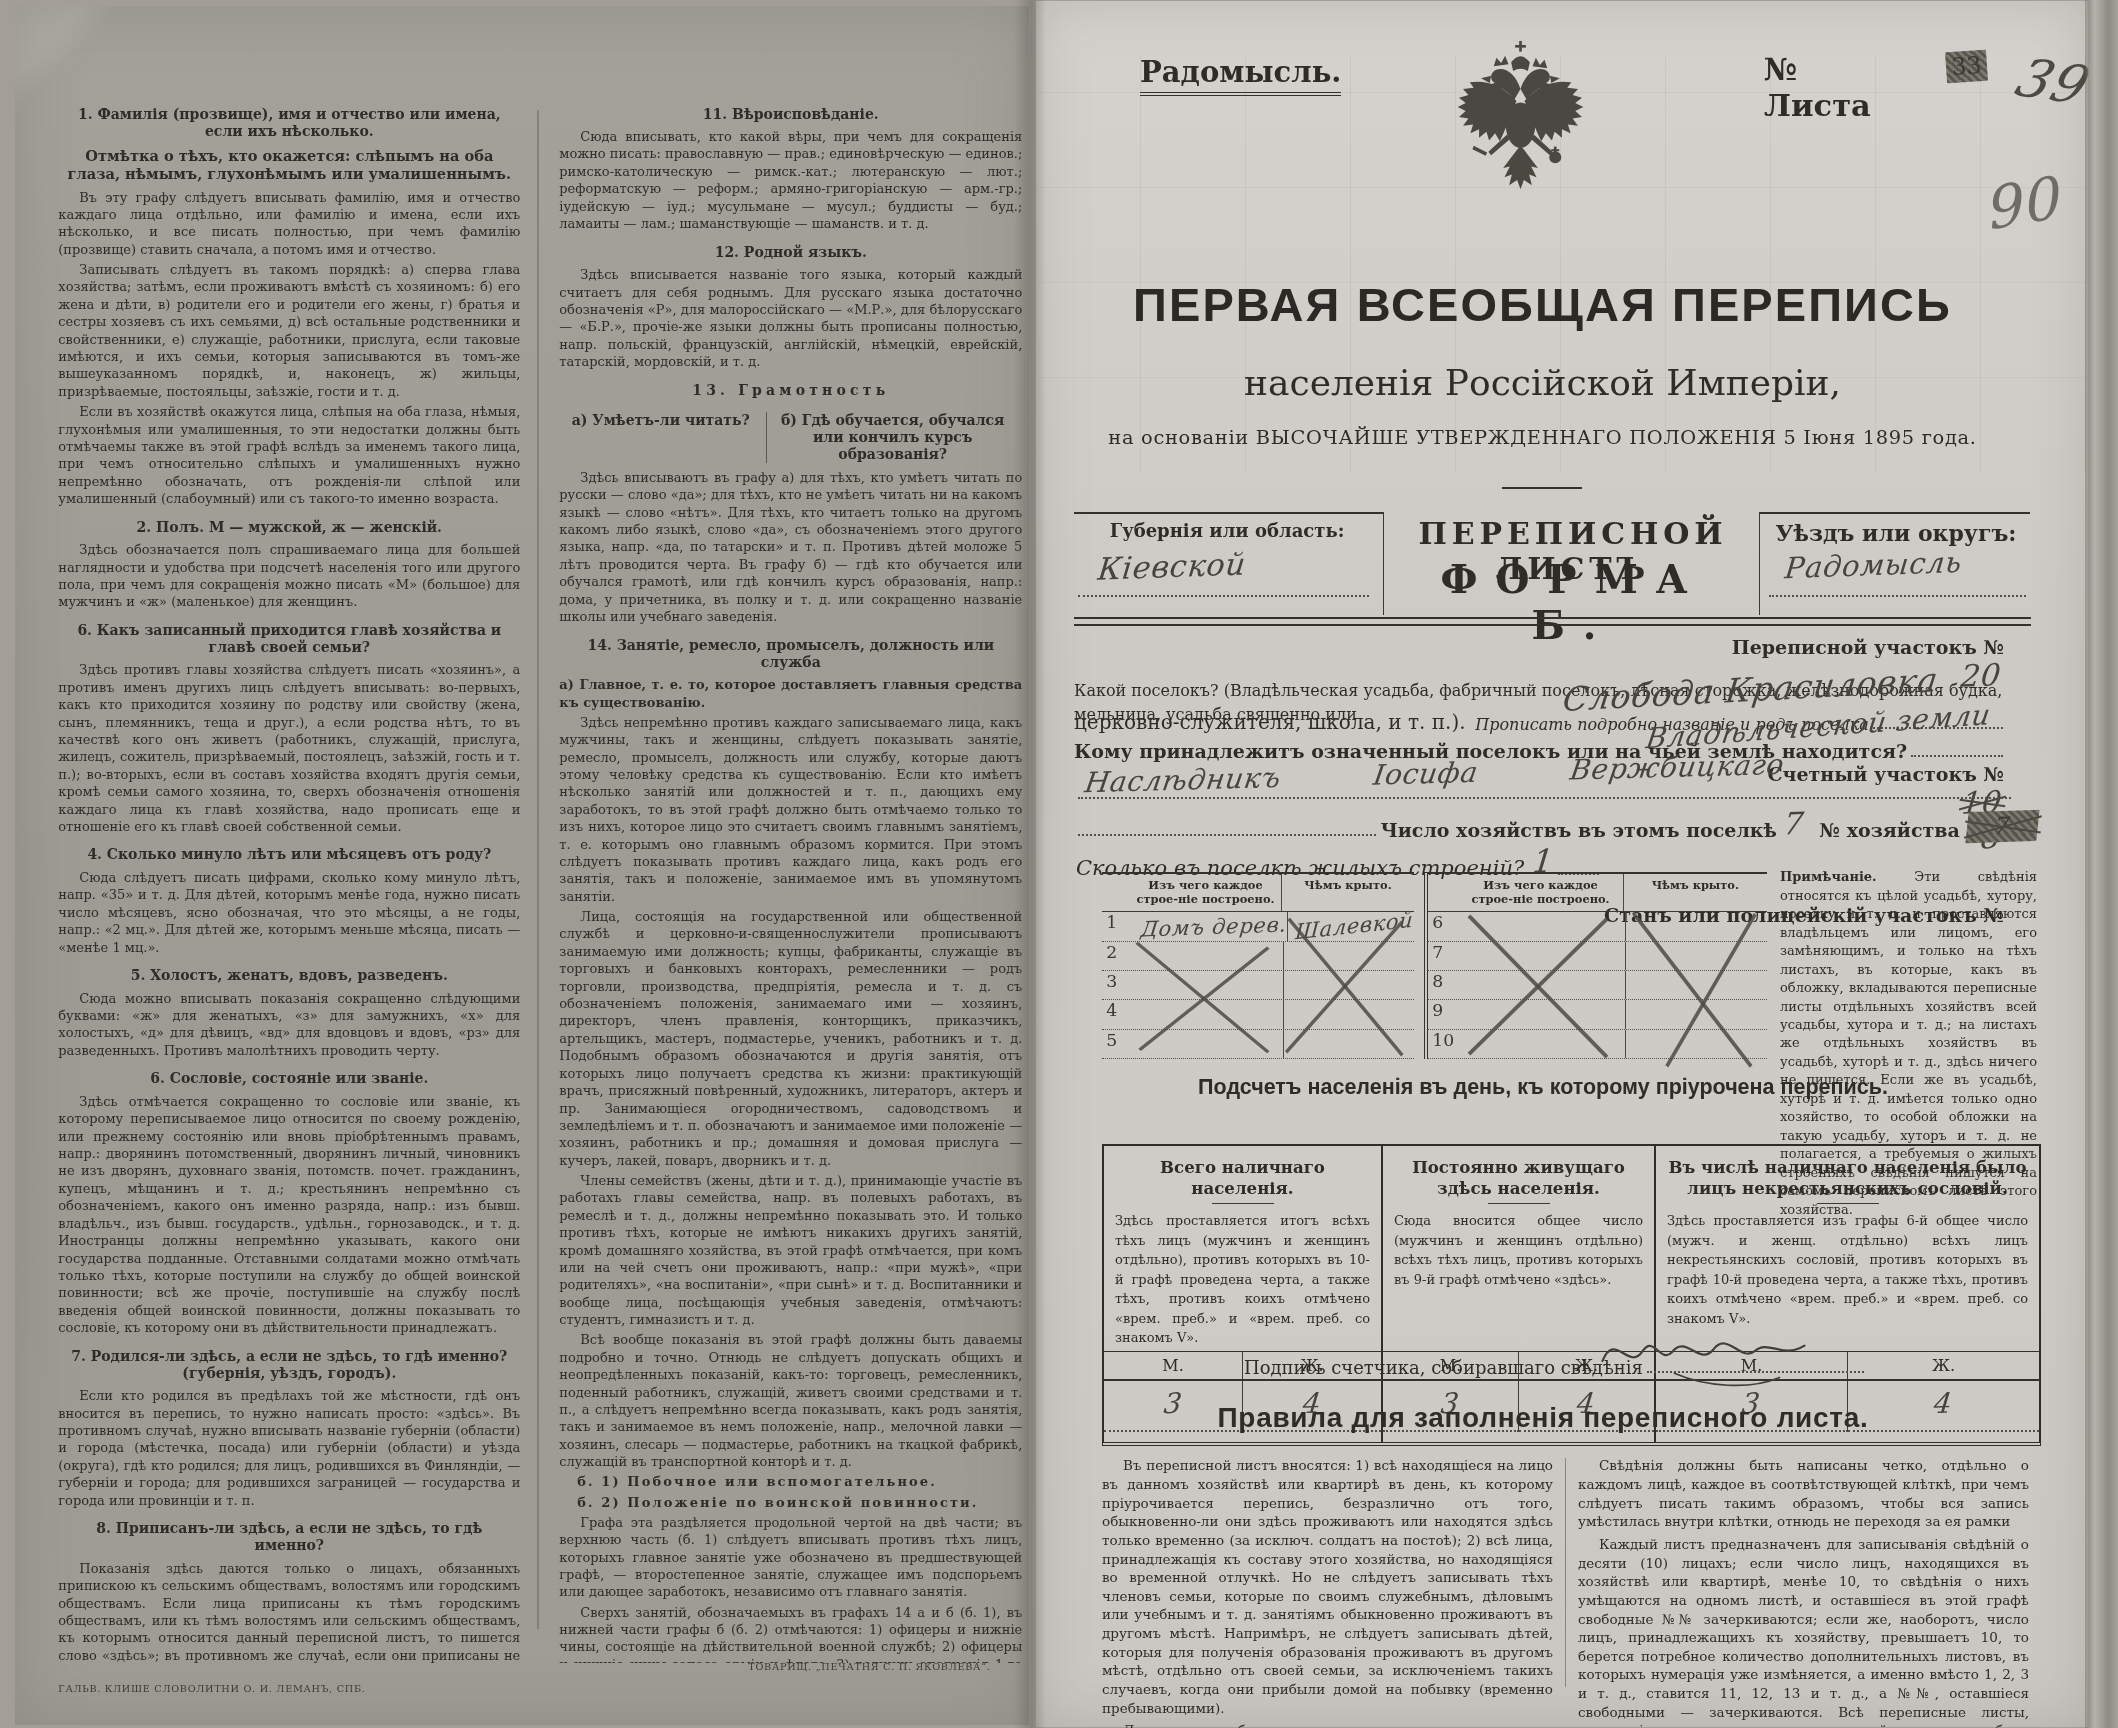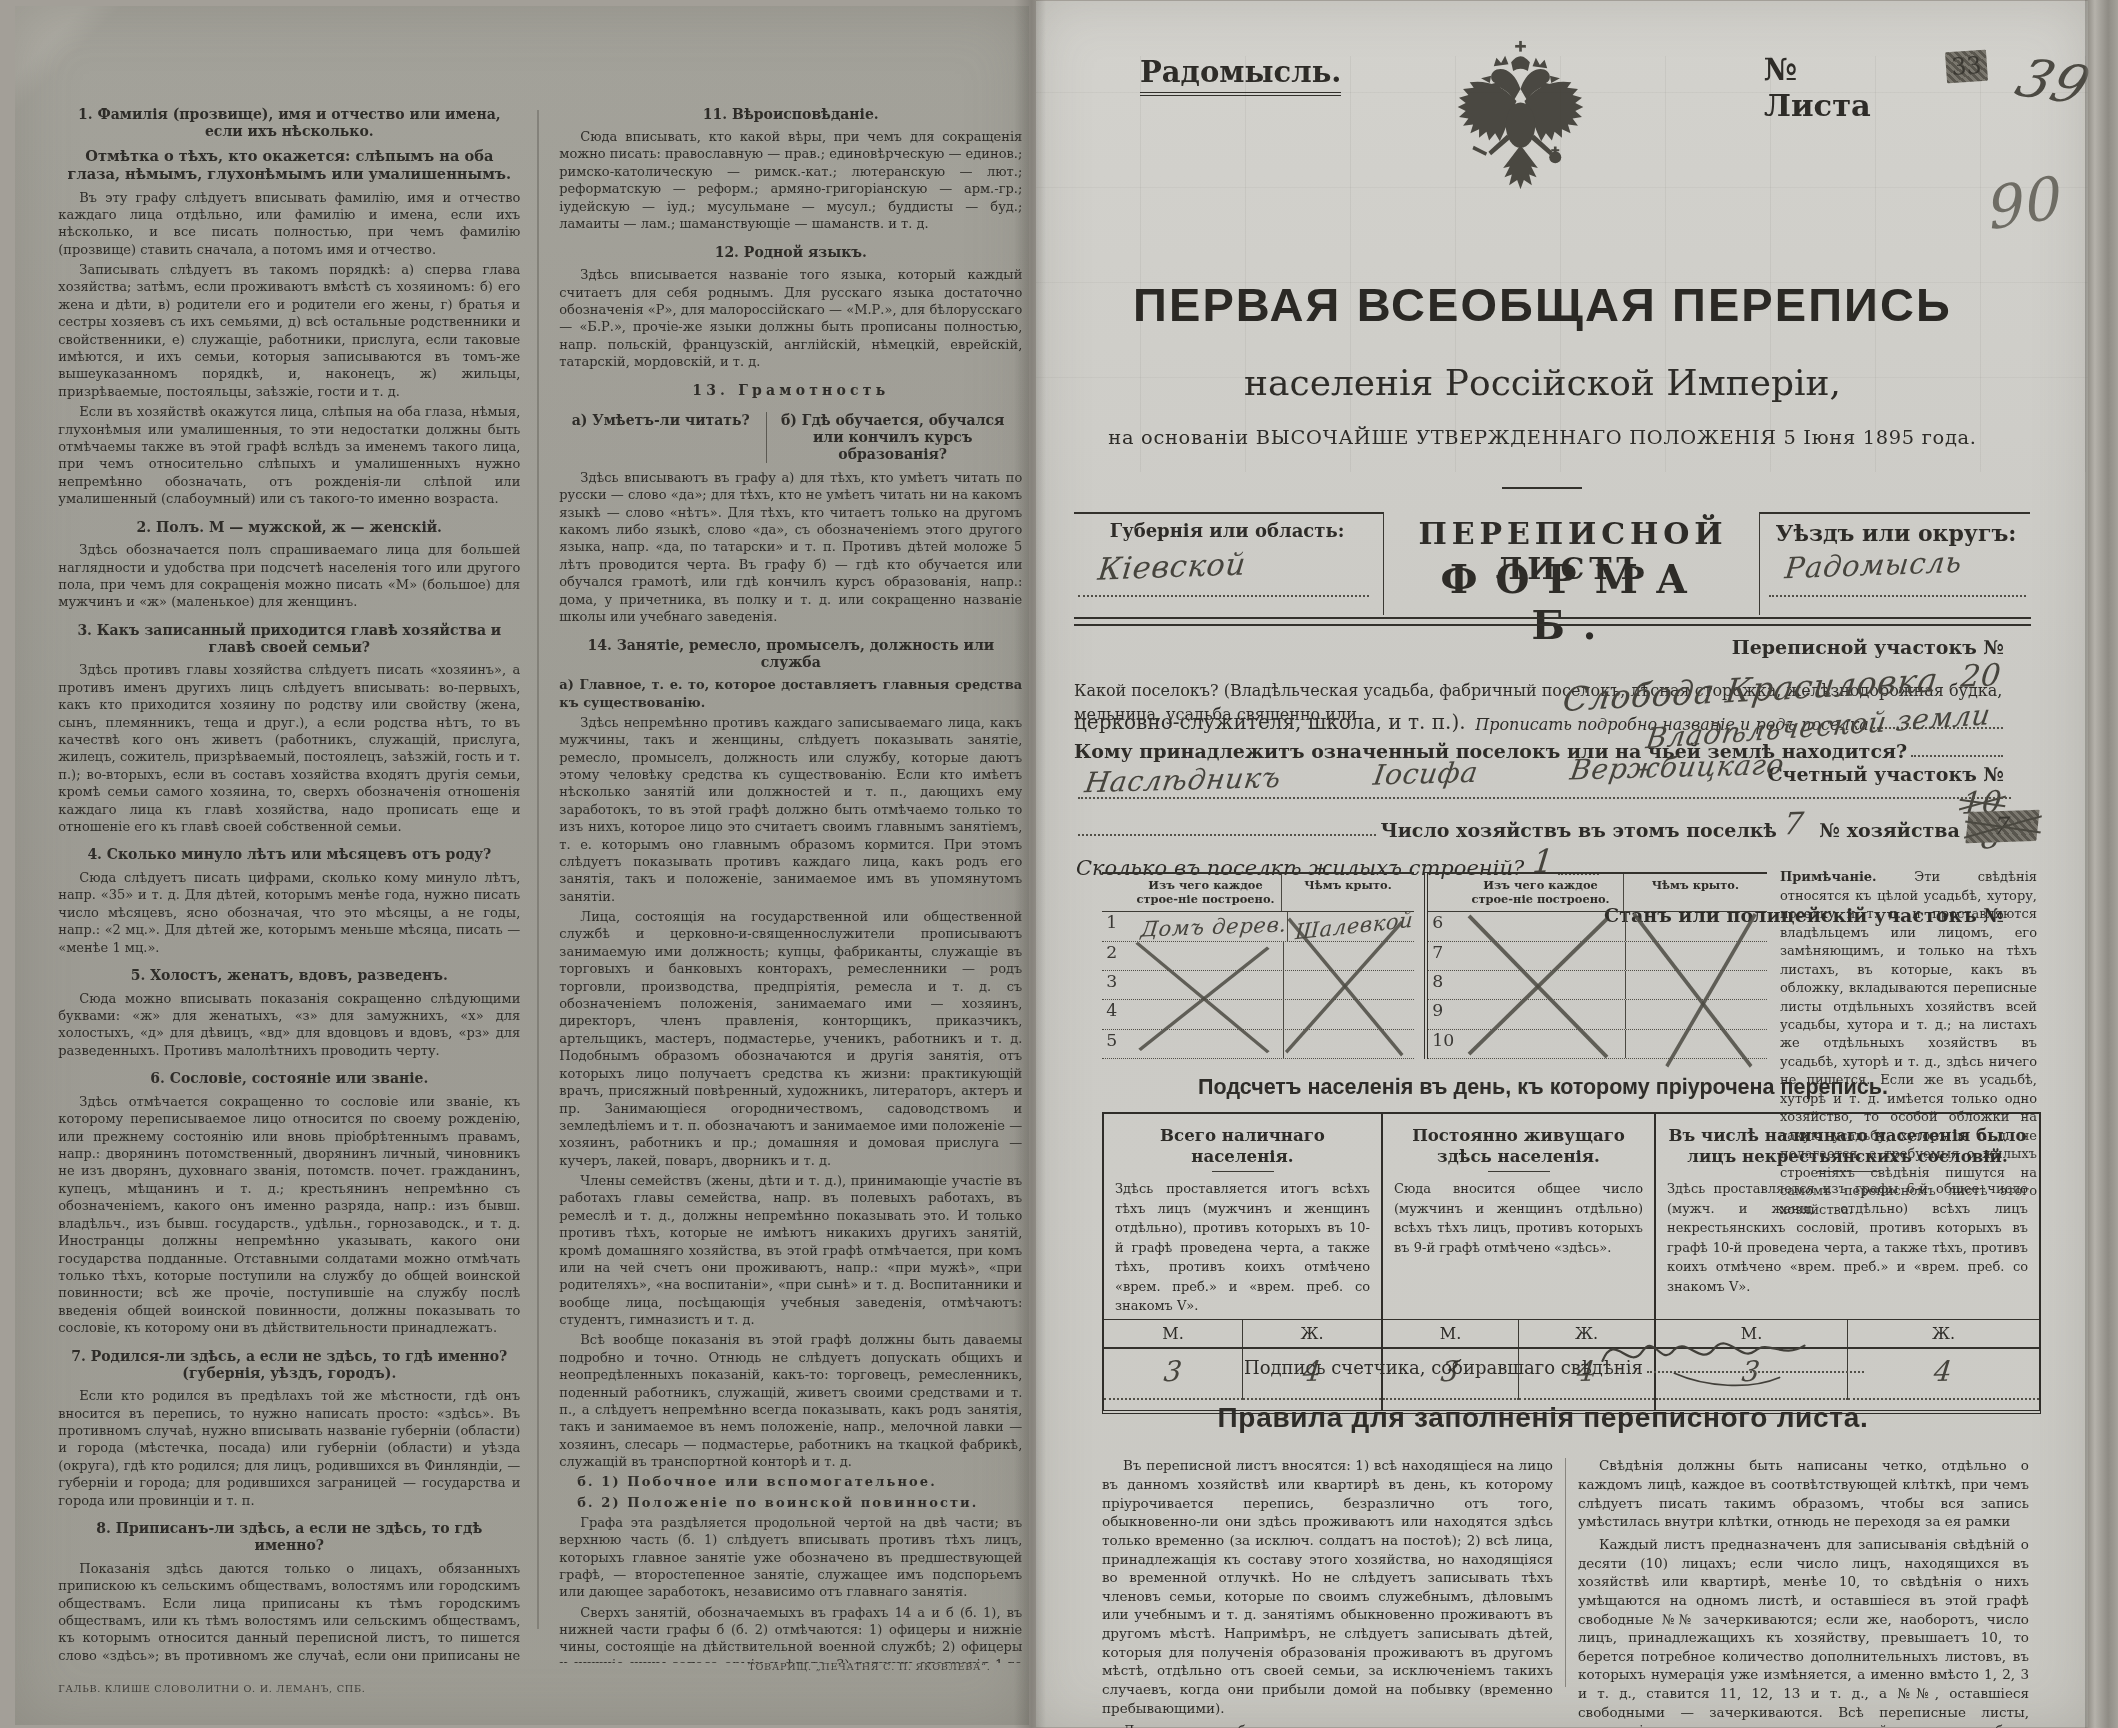"3. Какъ записанный приходится главѣ" div.sec-h { text: 3 -> 6 }
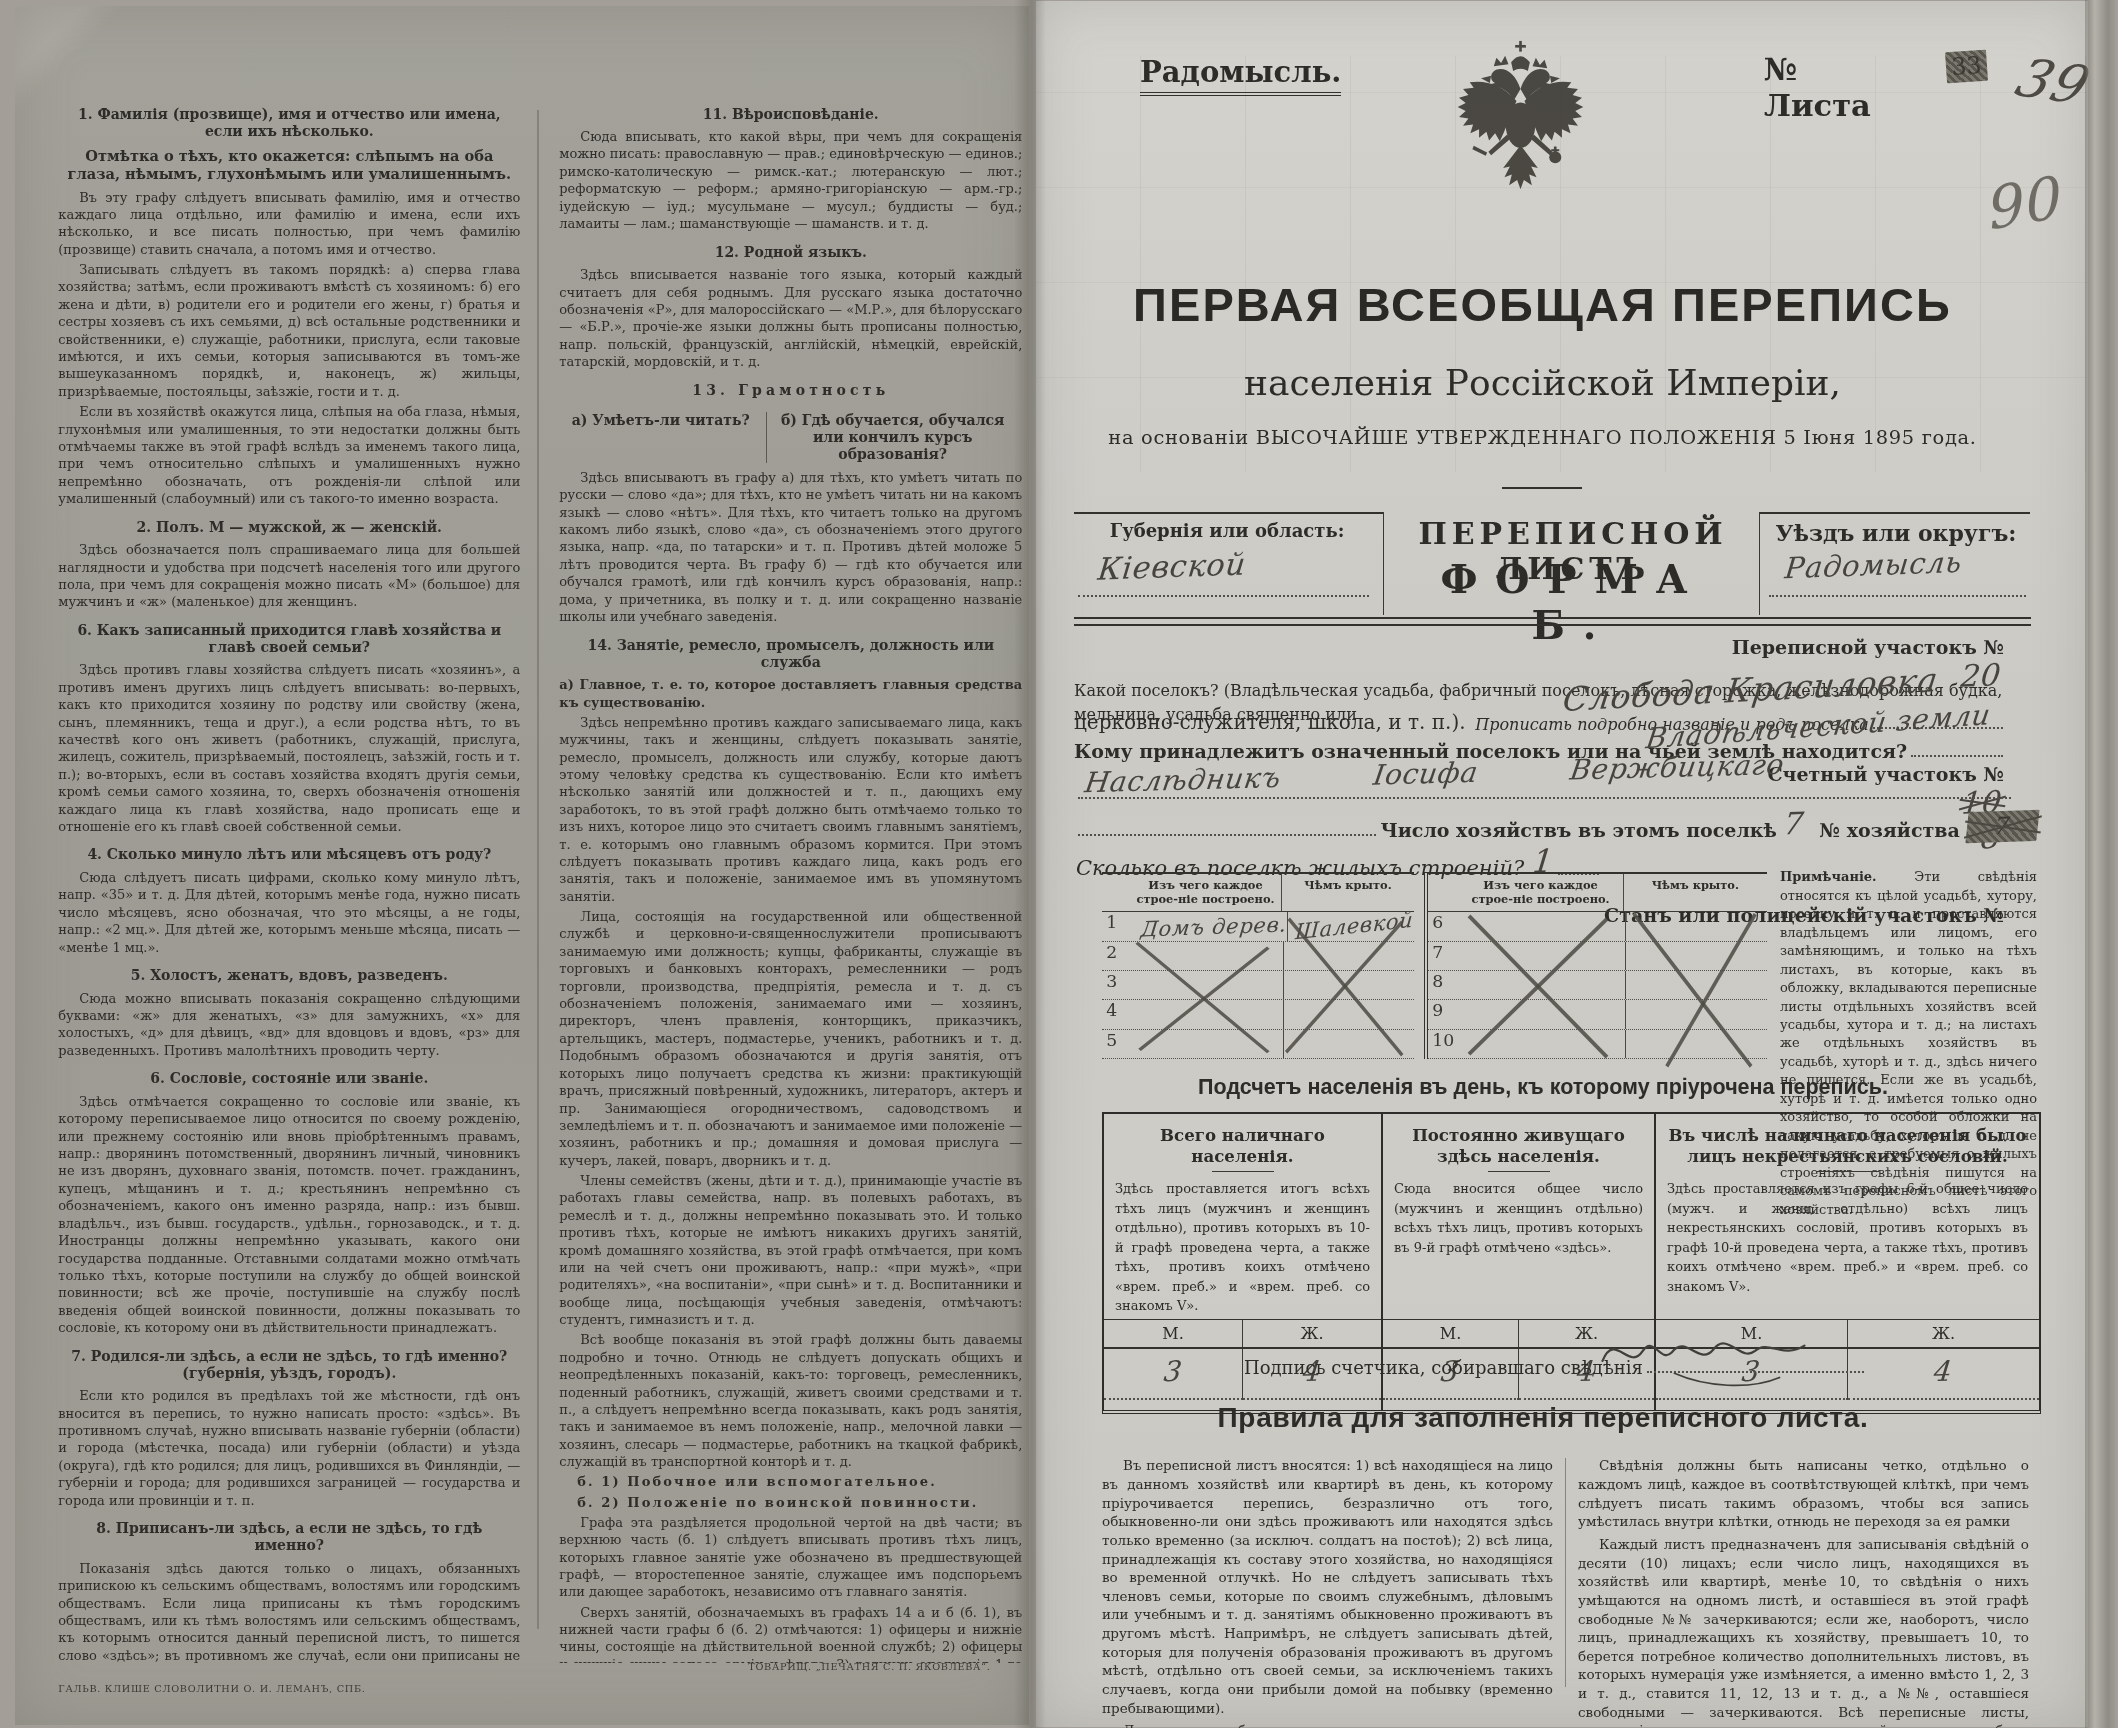"Всего наличнаго населенія." .census { margin-top: none -> 32px }
